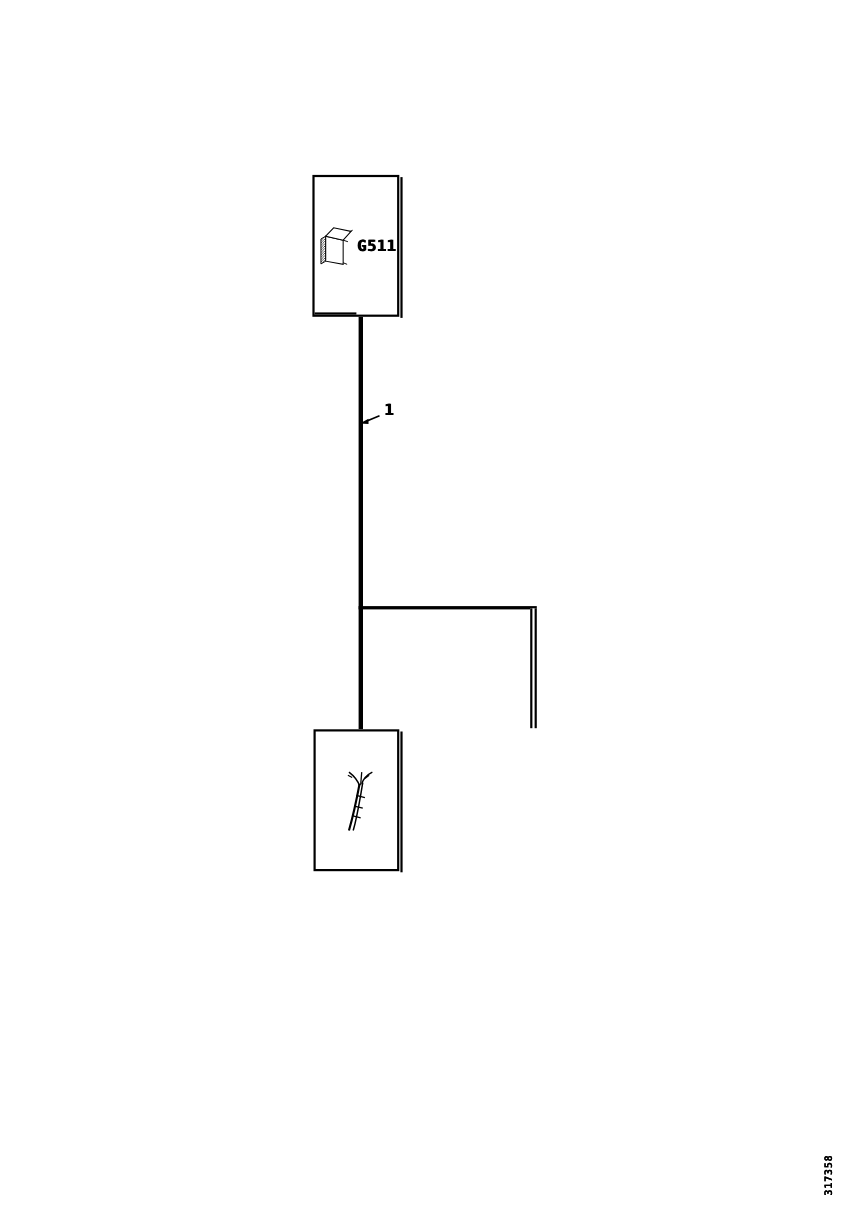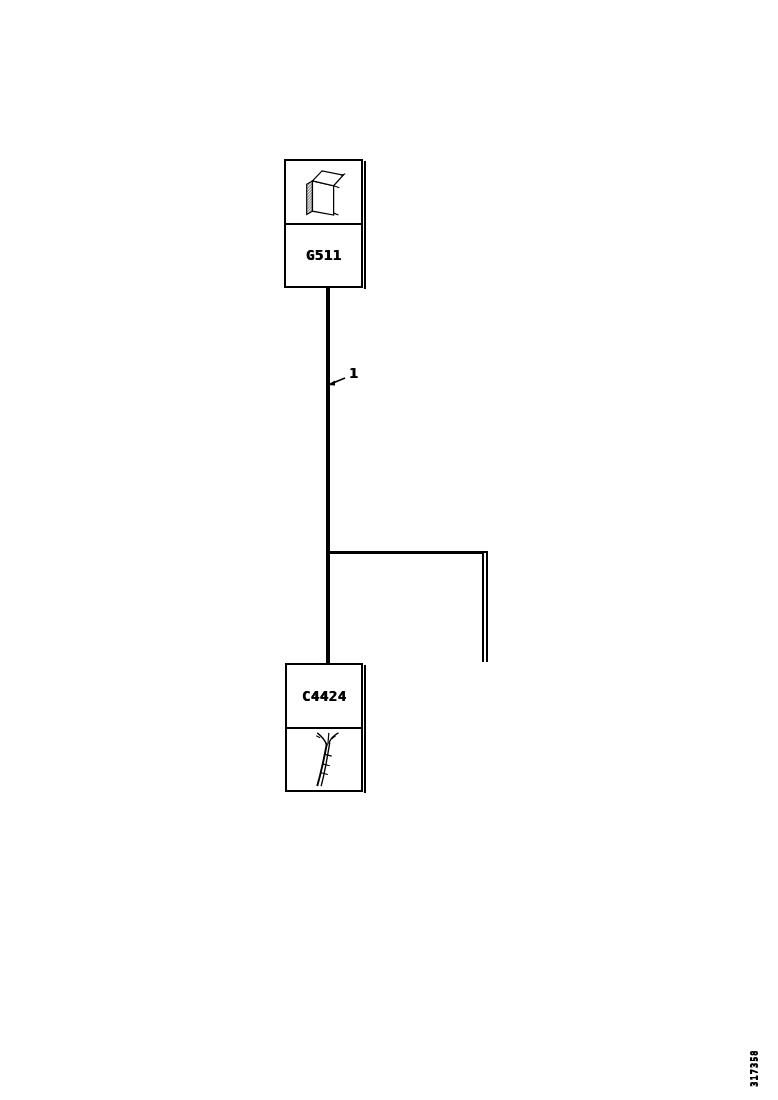"G511" .node { flex-direction: column -> row }
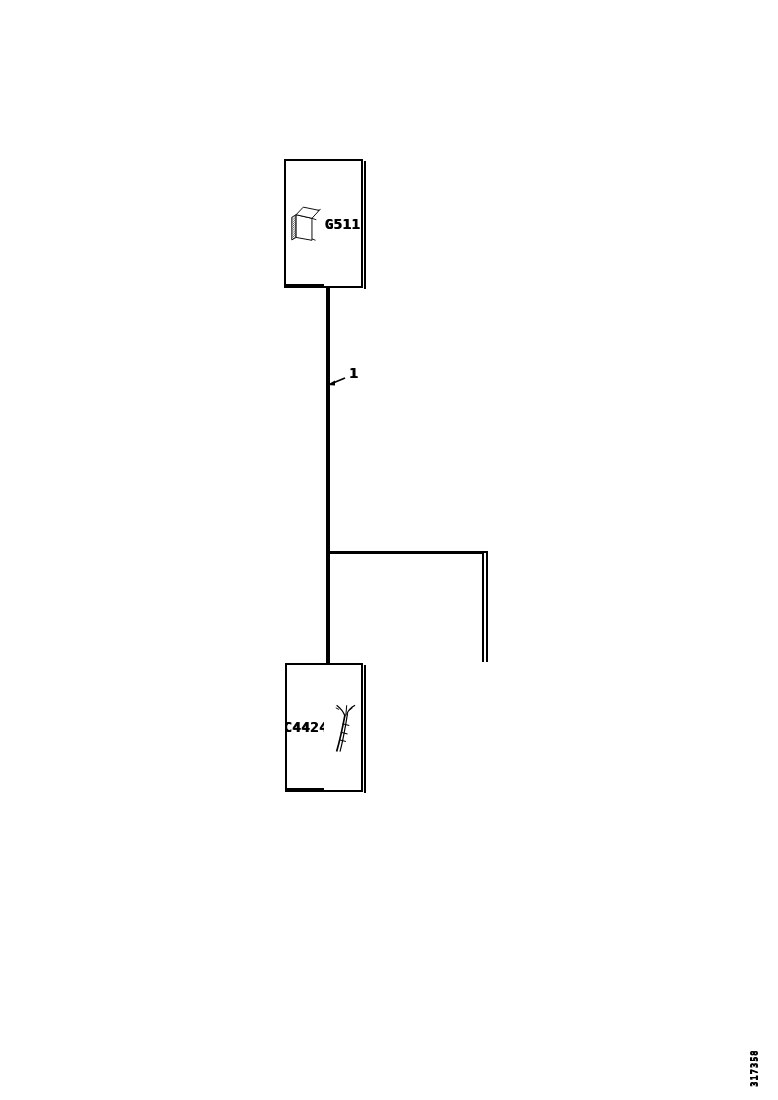"C4424" div.cell { html: <div> <span>C4424</span> </div> -> none }
